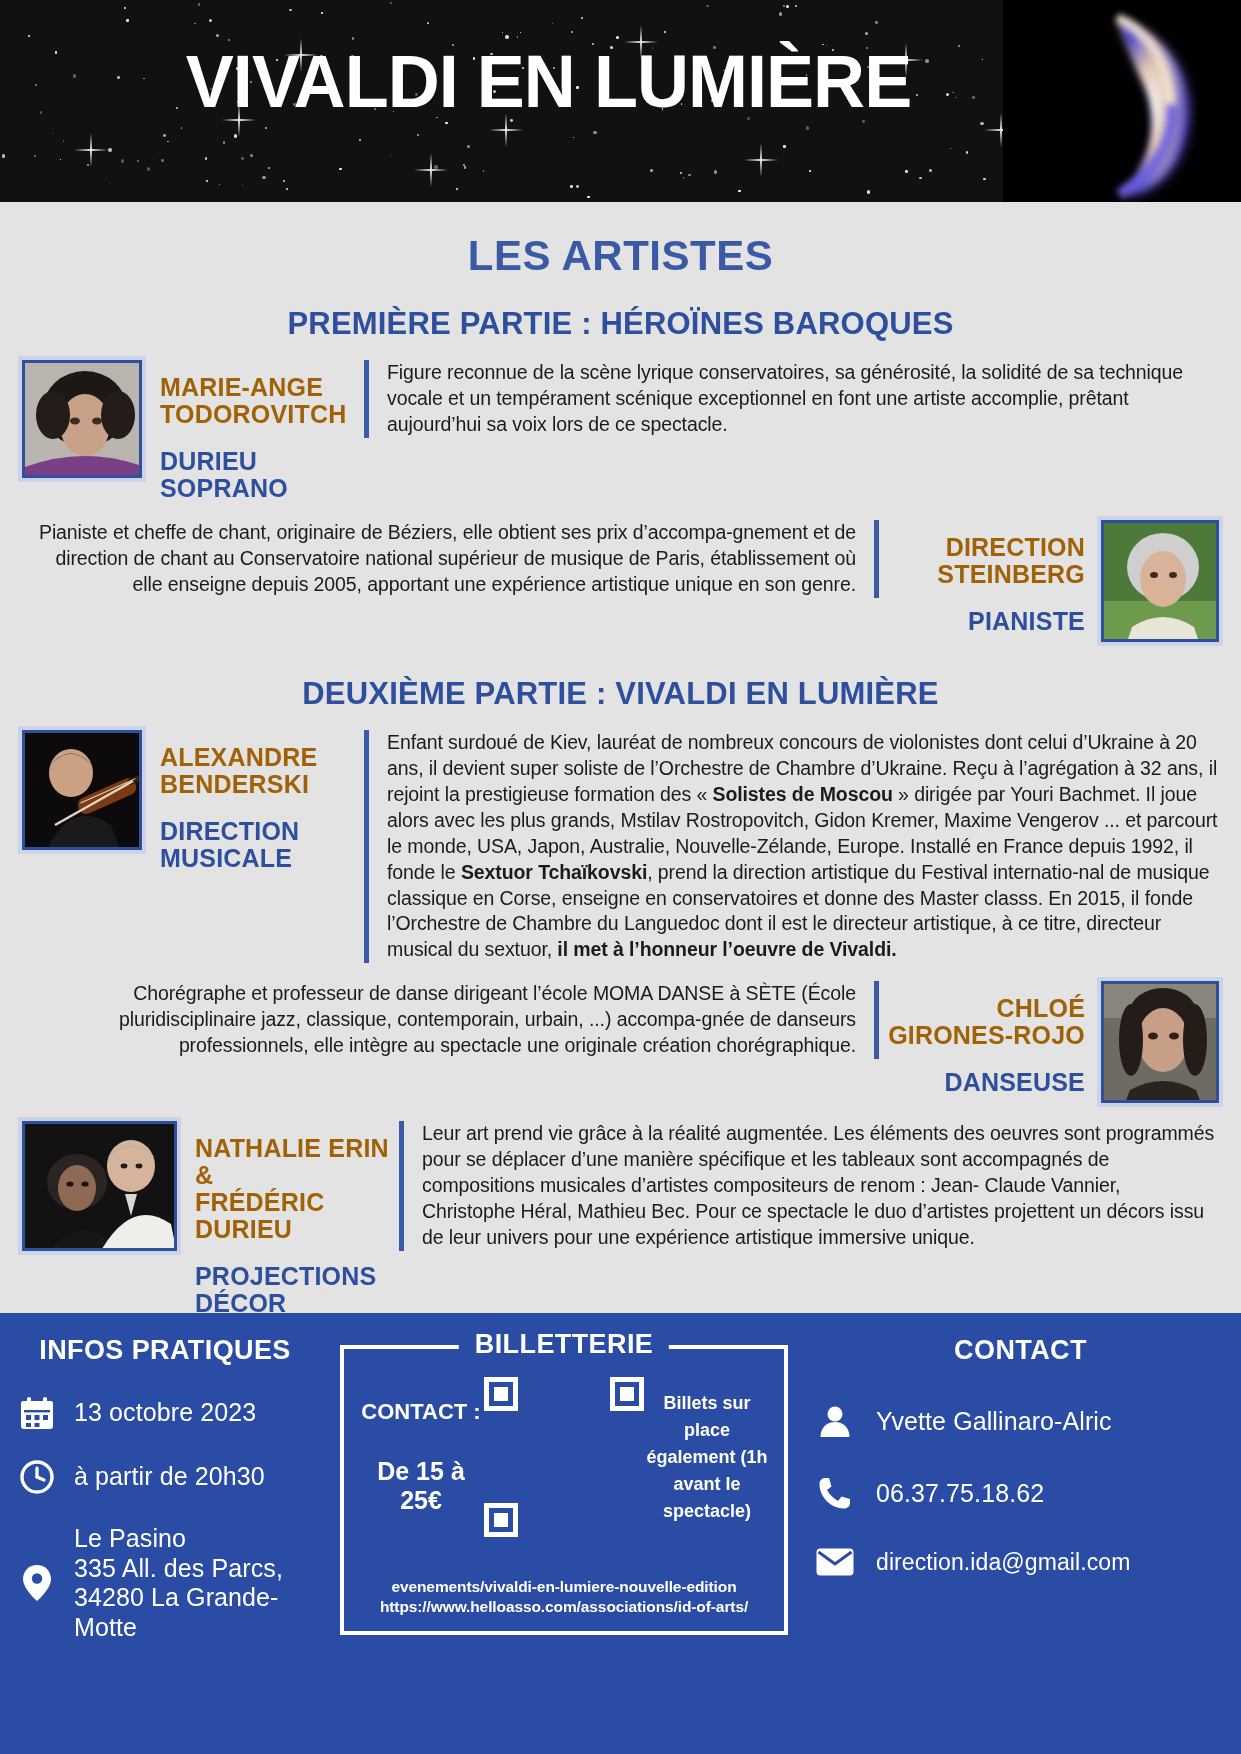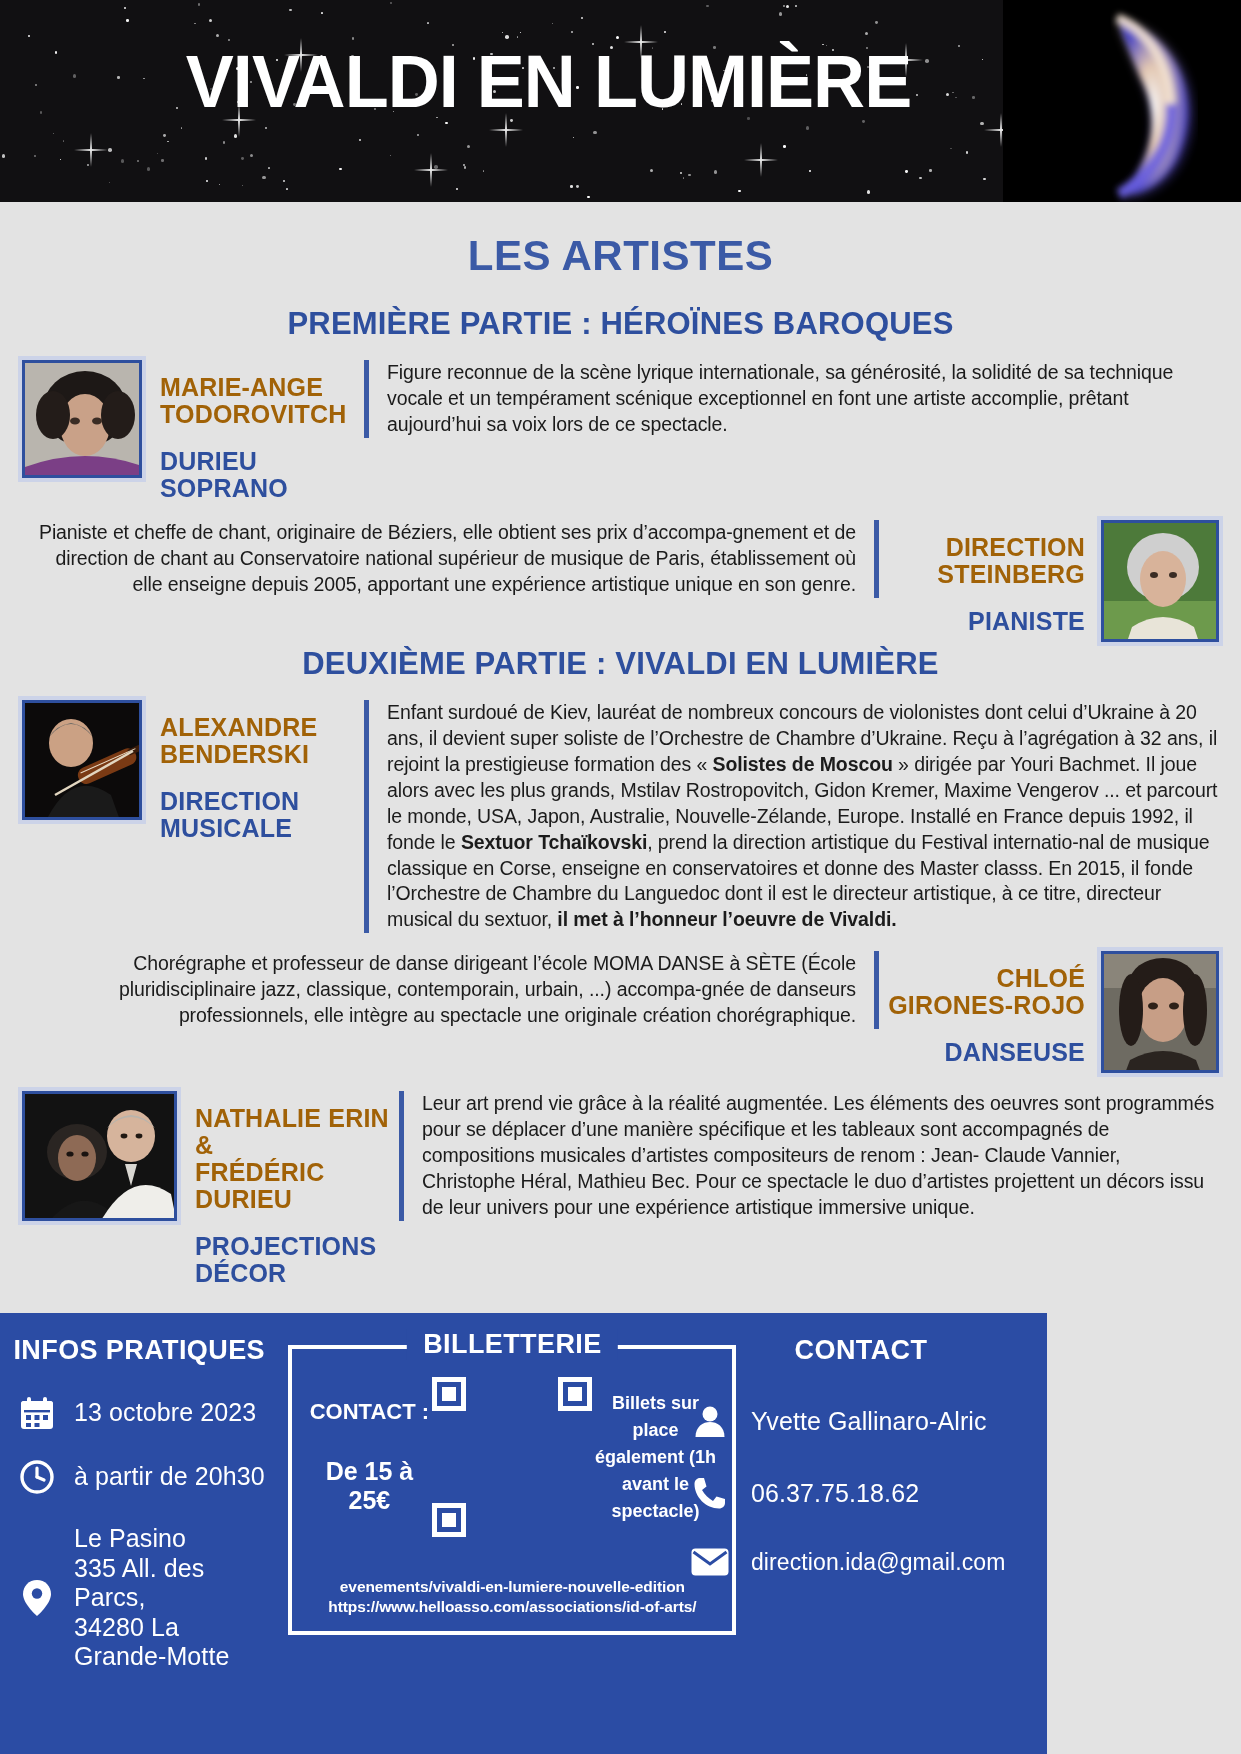"Figure reconnue de la scène" div.bio { text: internationale -> conservatoires }
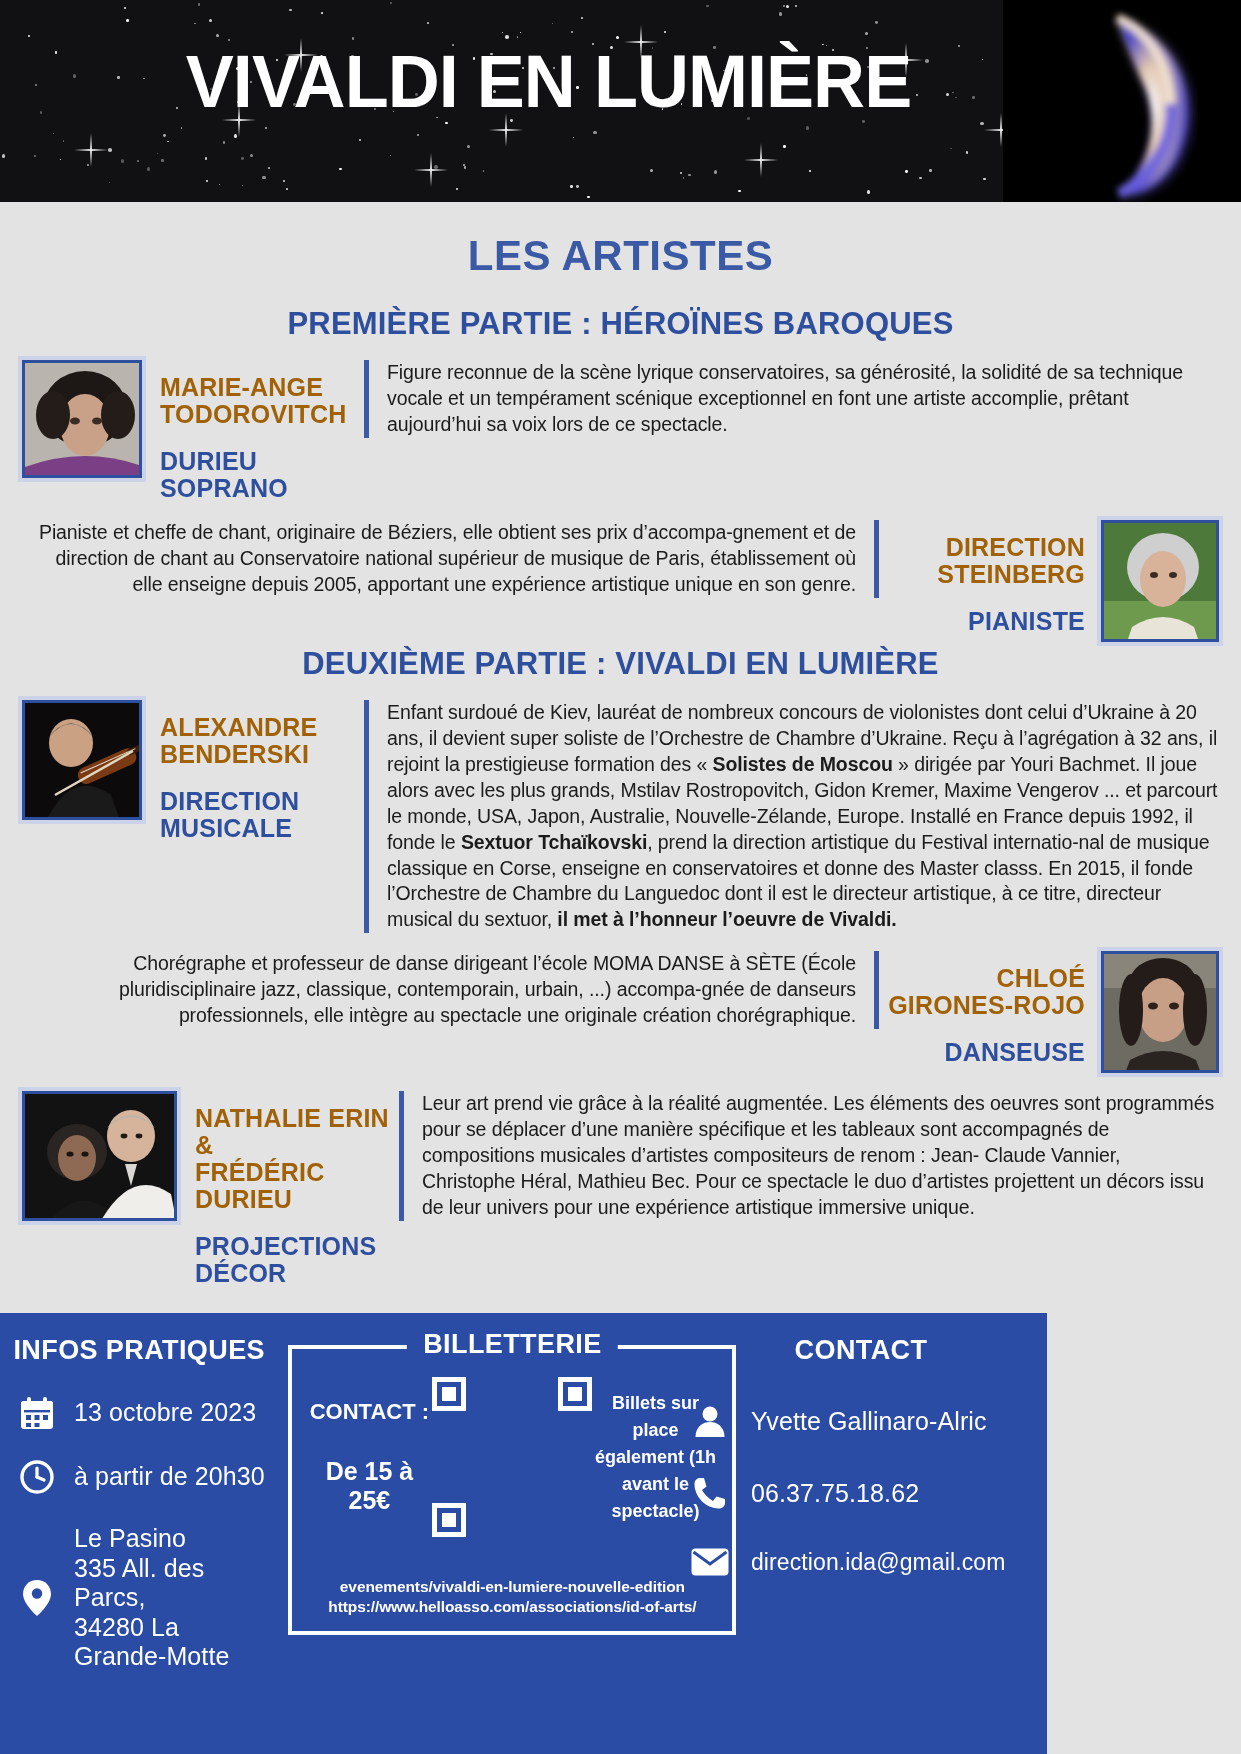"DEUXIÈME PARTIE : VIVALDI EN" .part-title-2 { margin-top: 4px -> 34px }
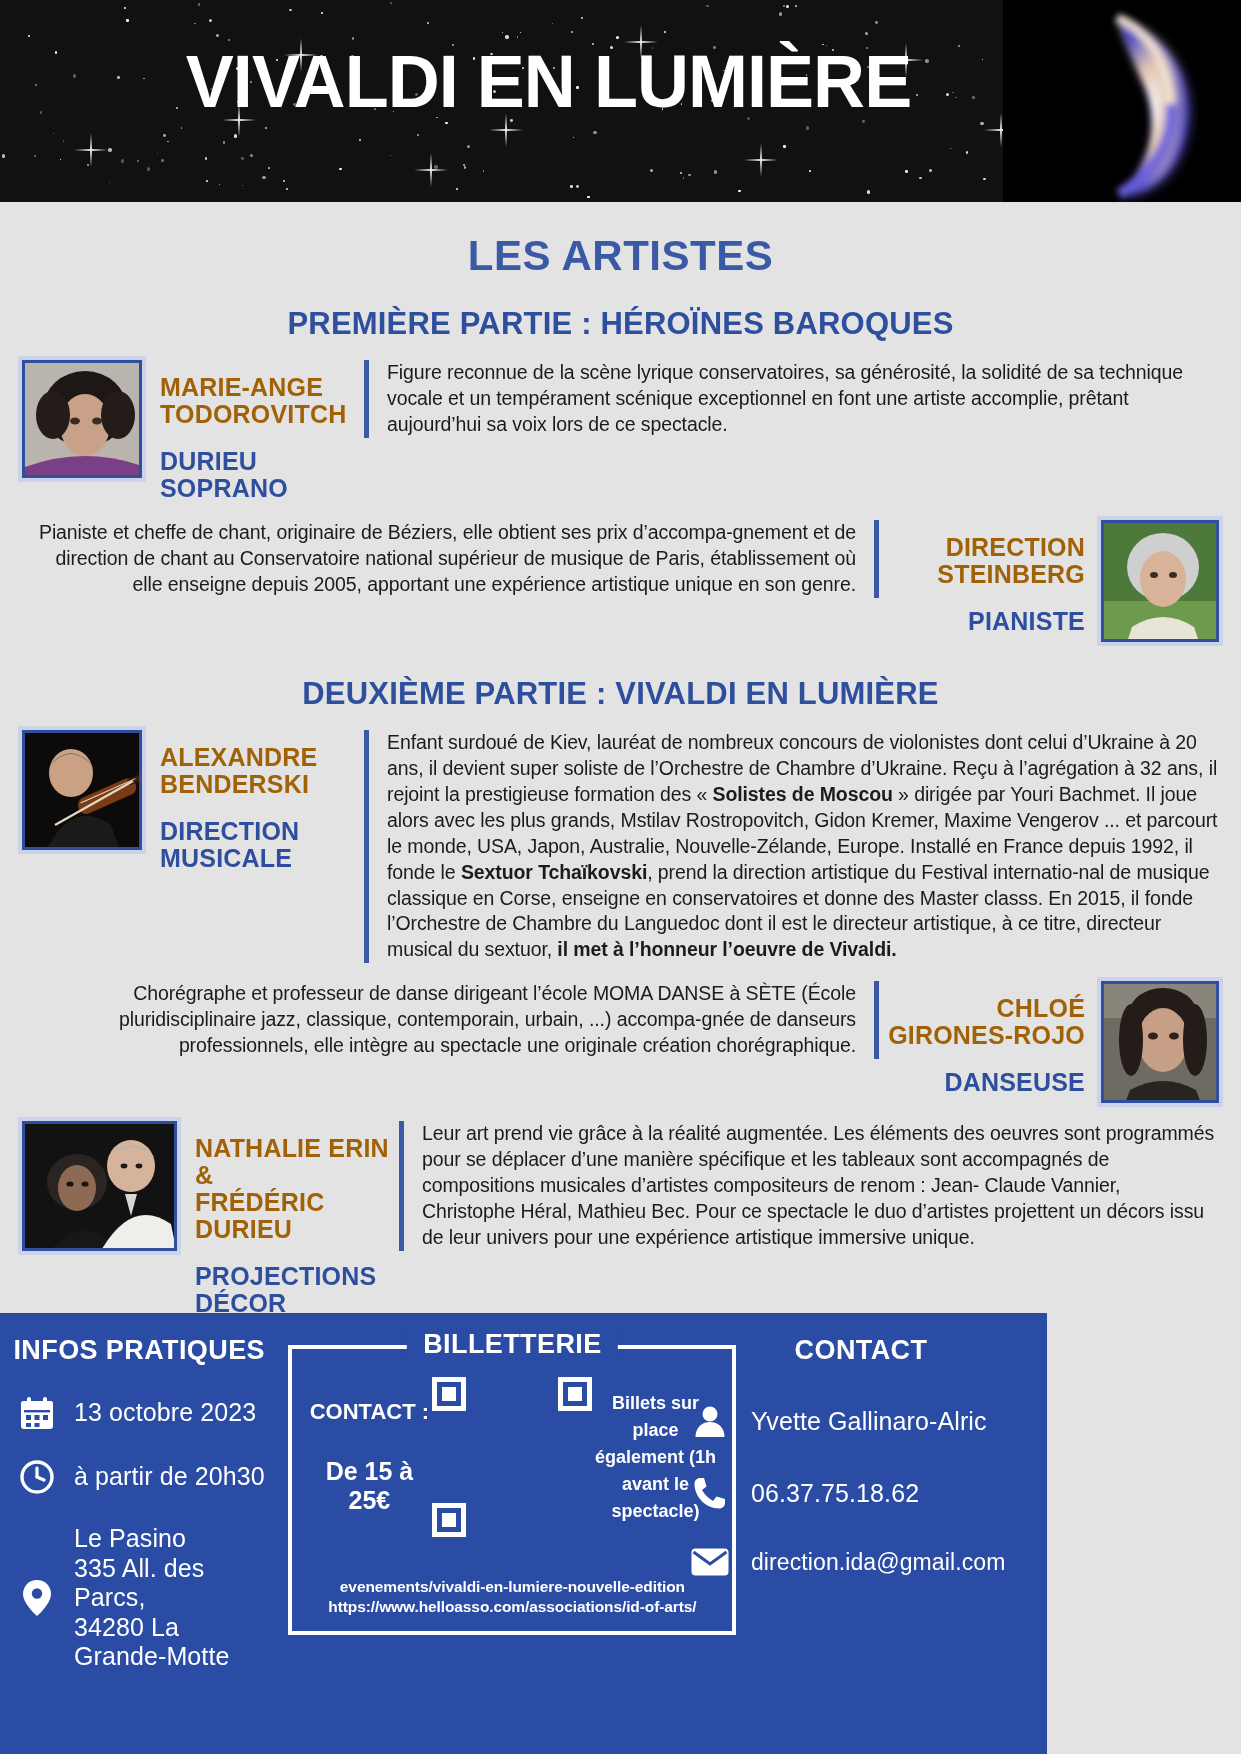"INFOS PRATIQUES" .footer { width: 1047px -> 1241px }
